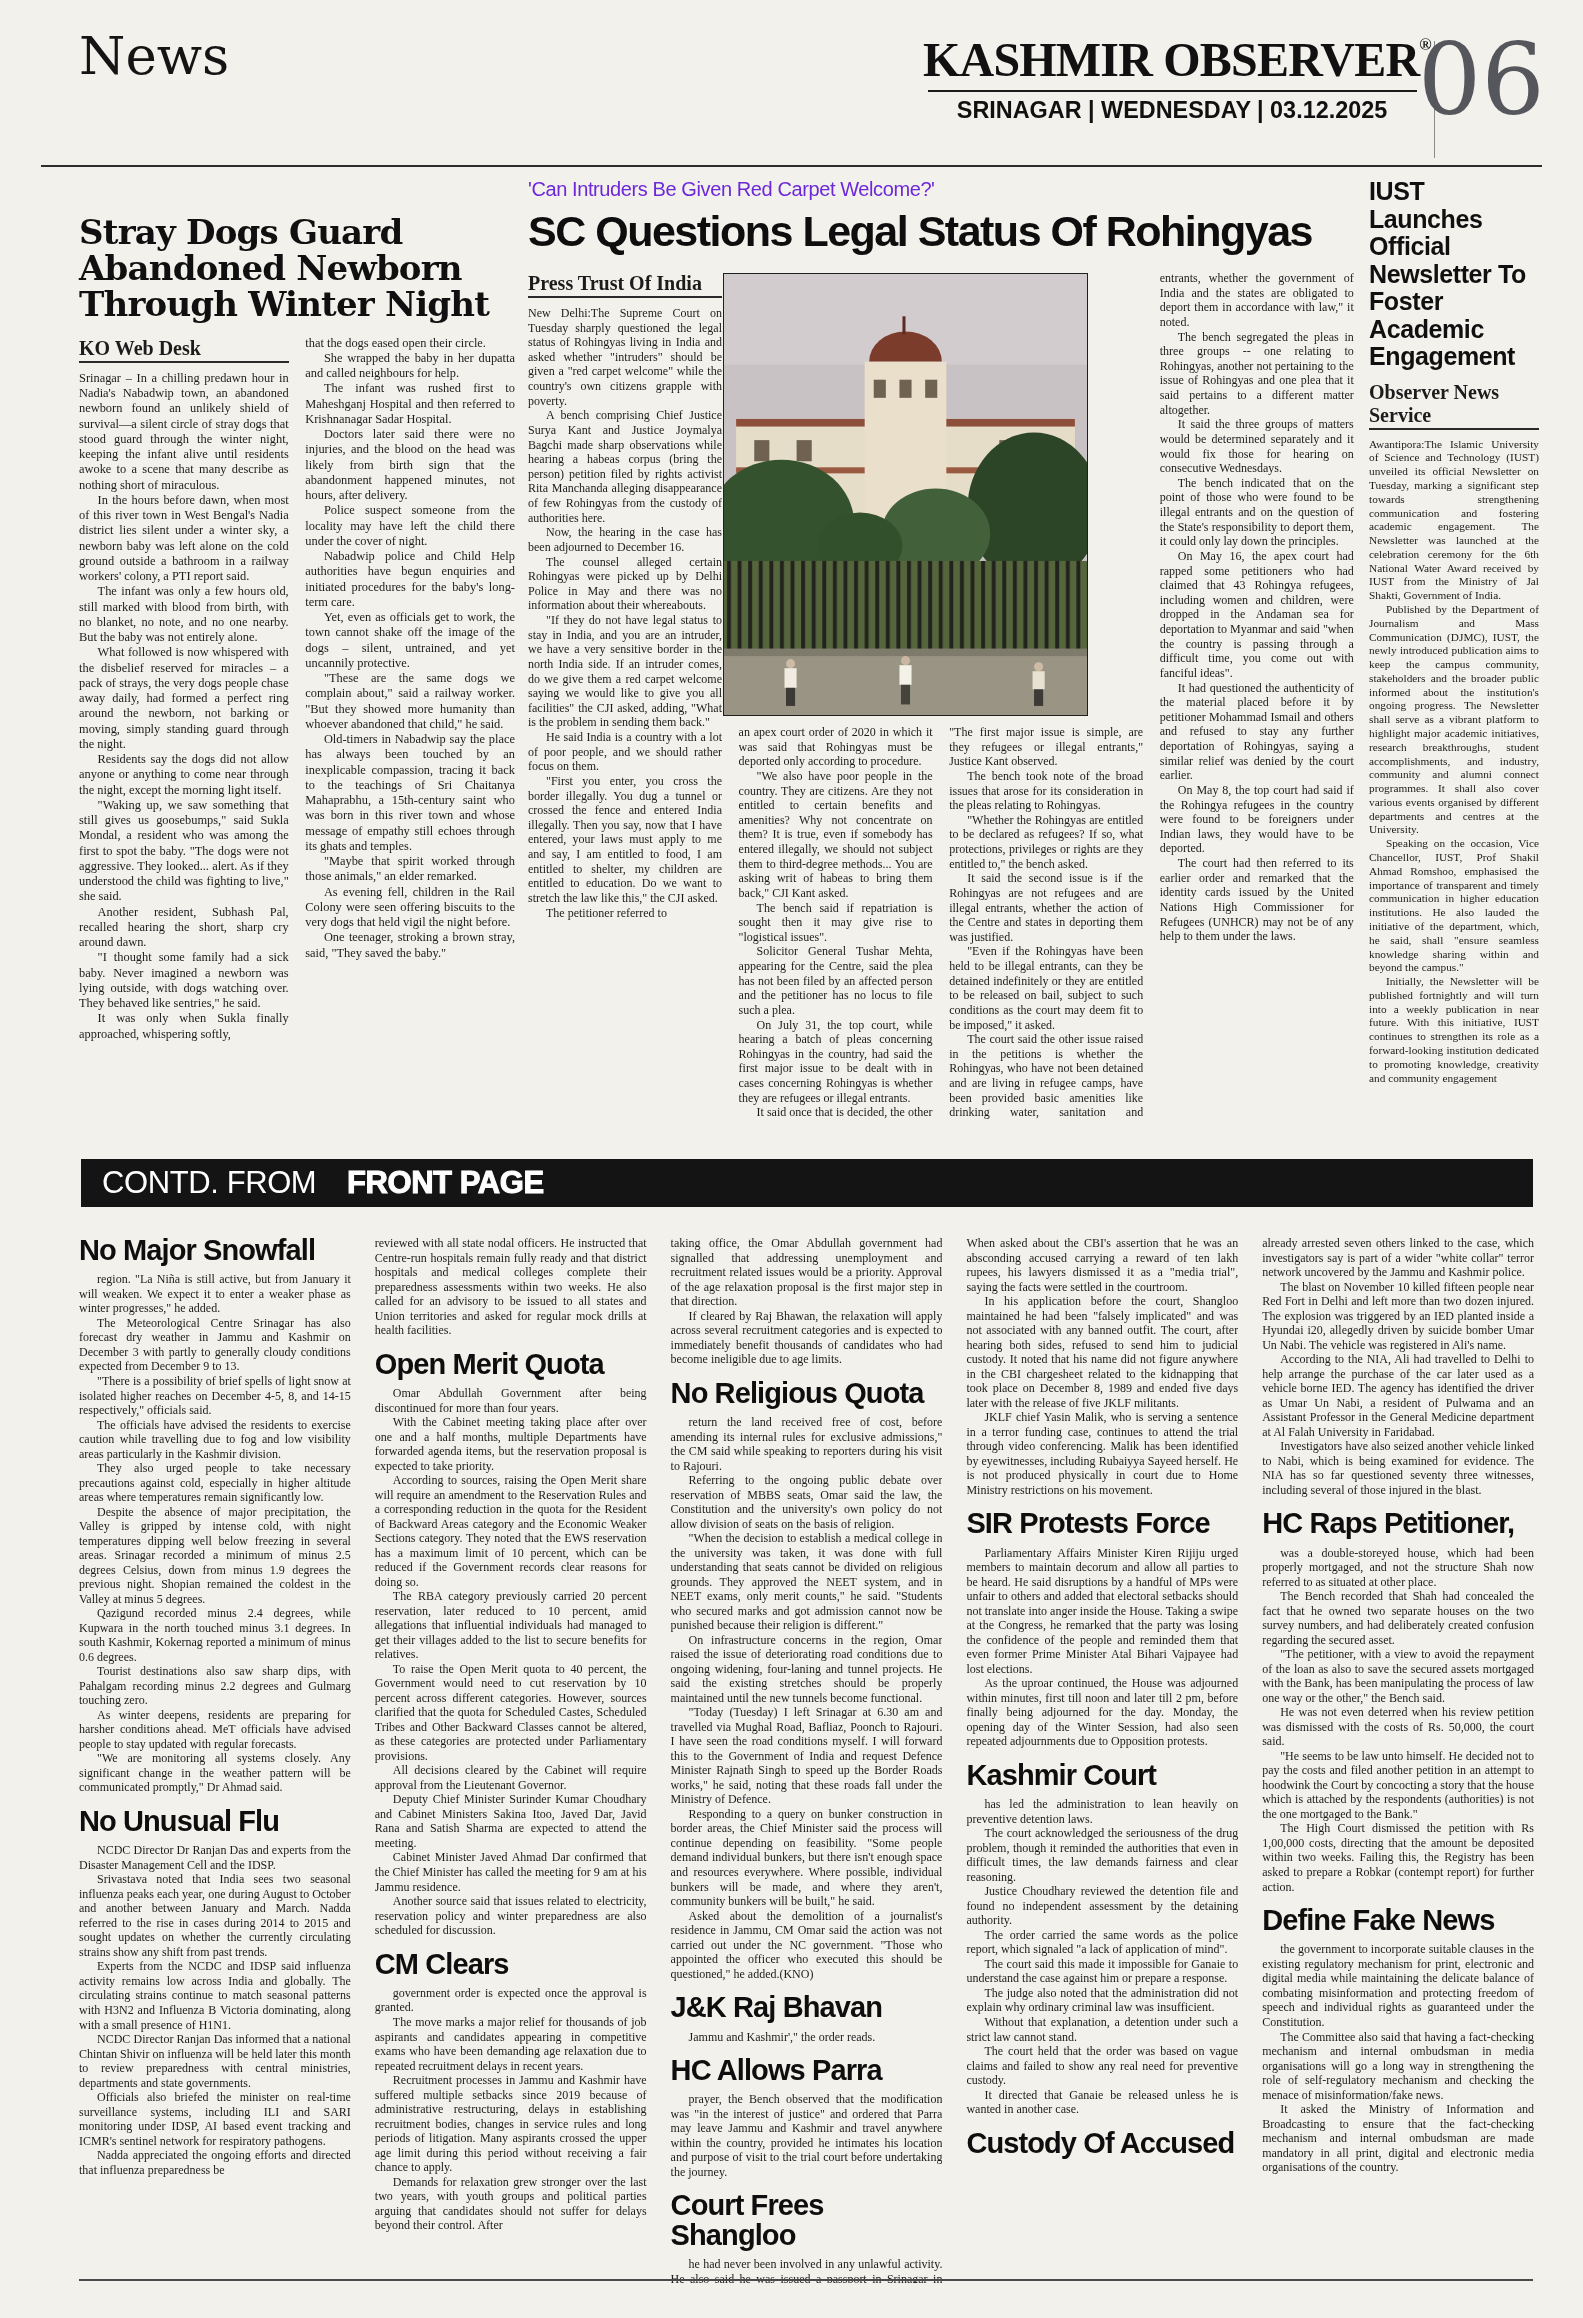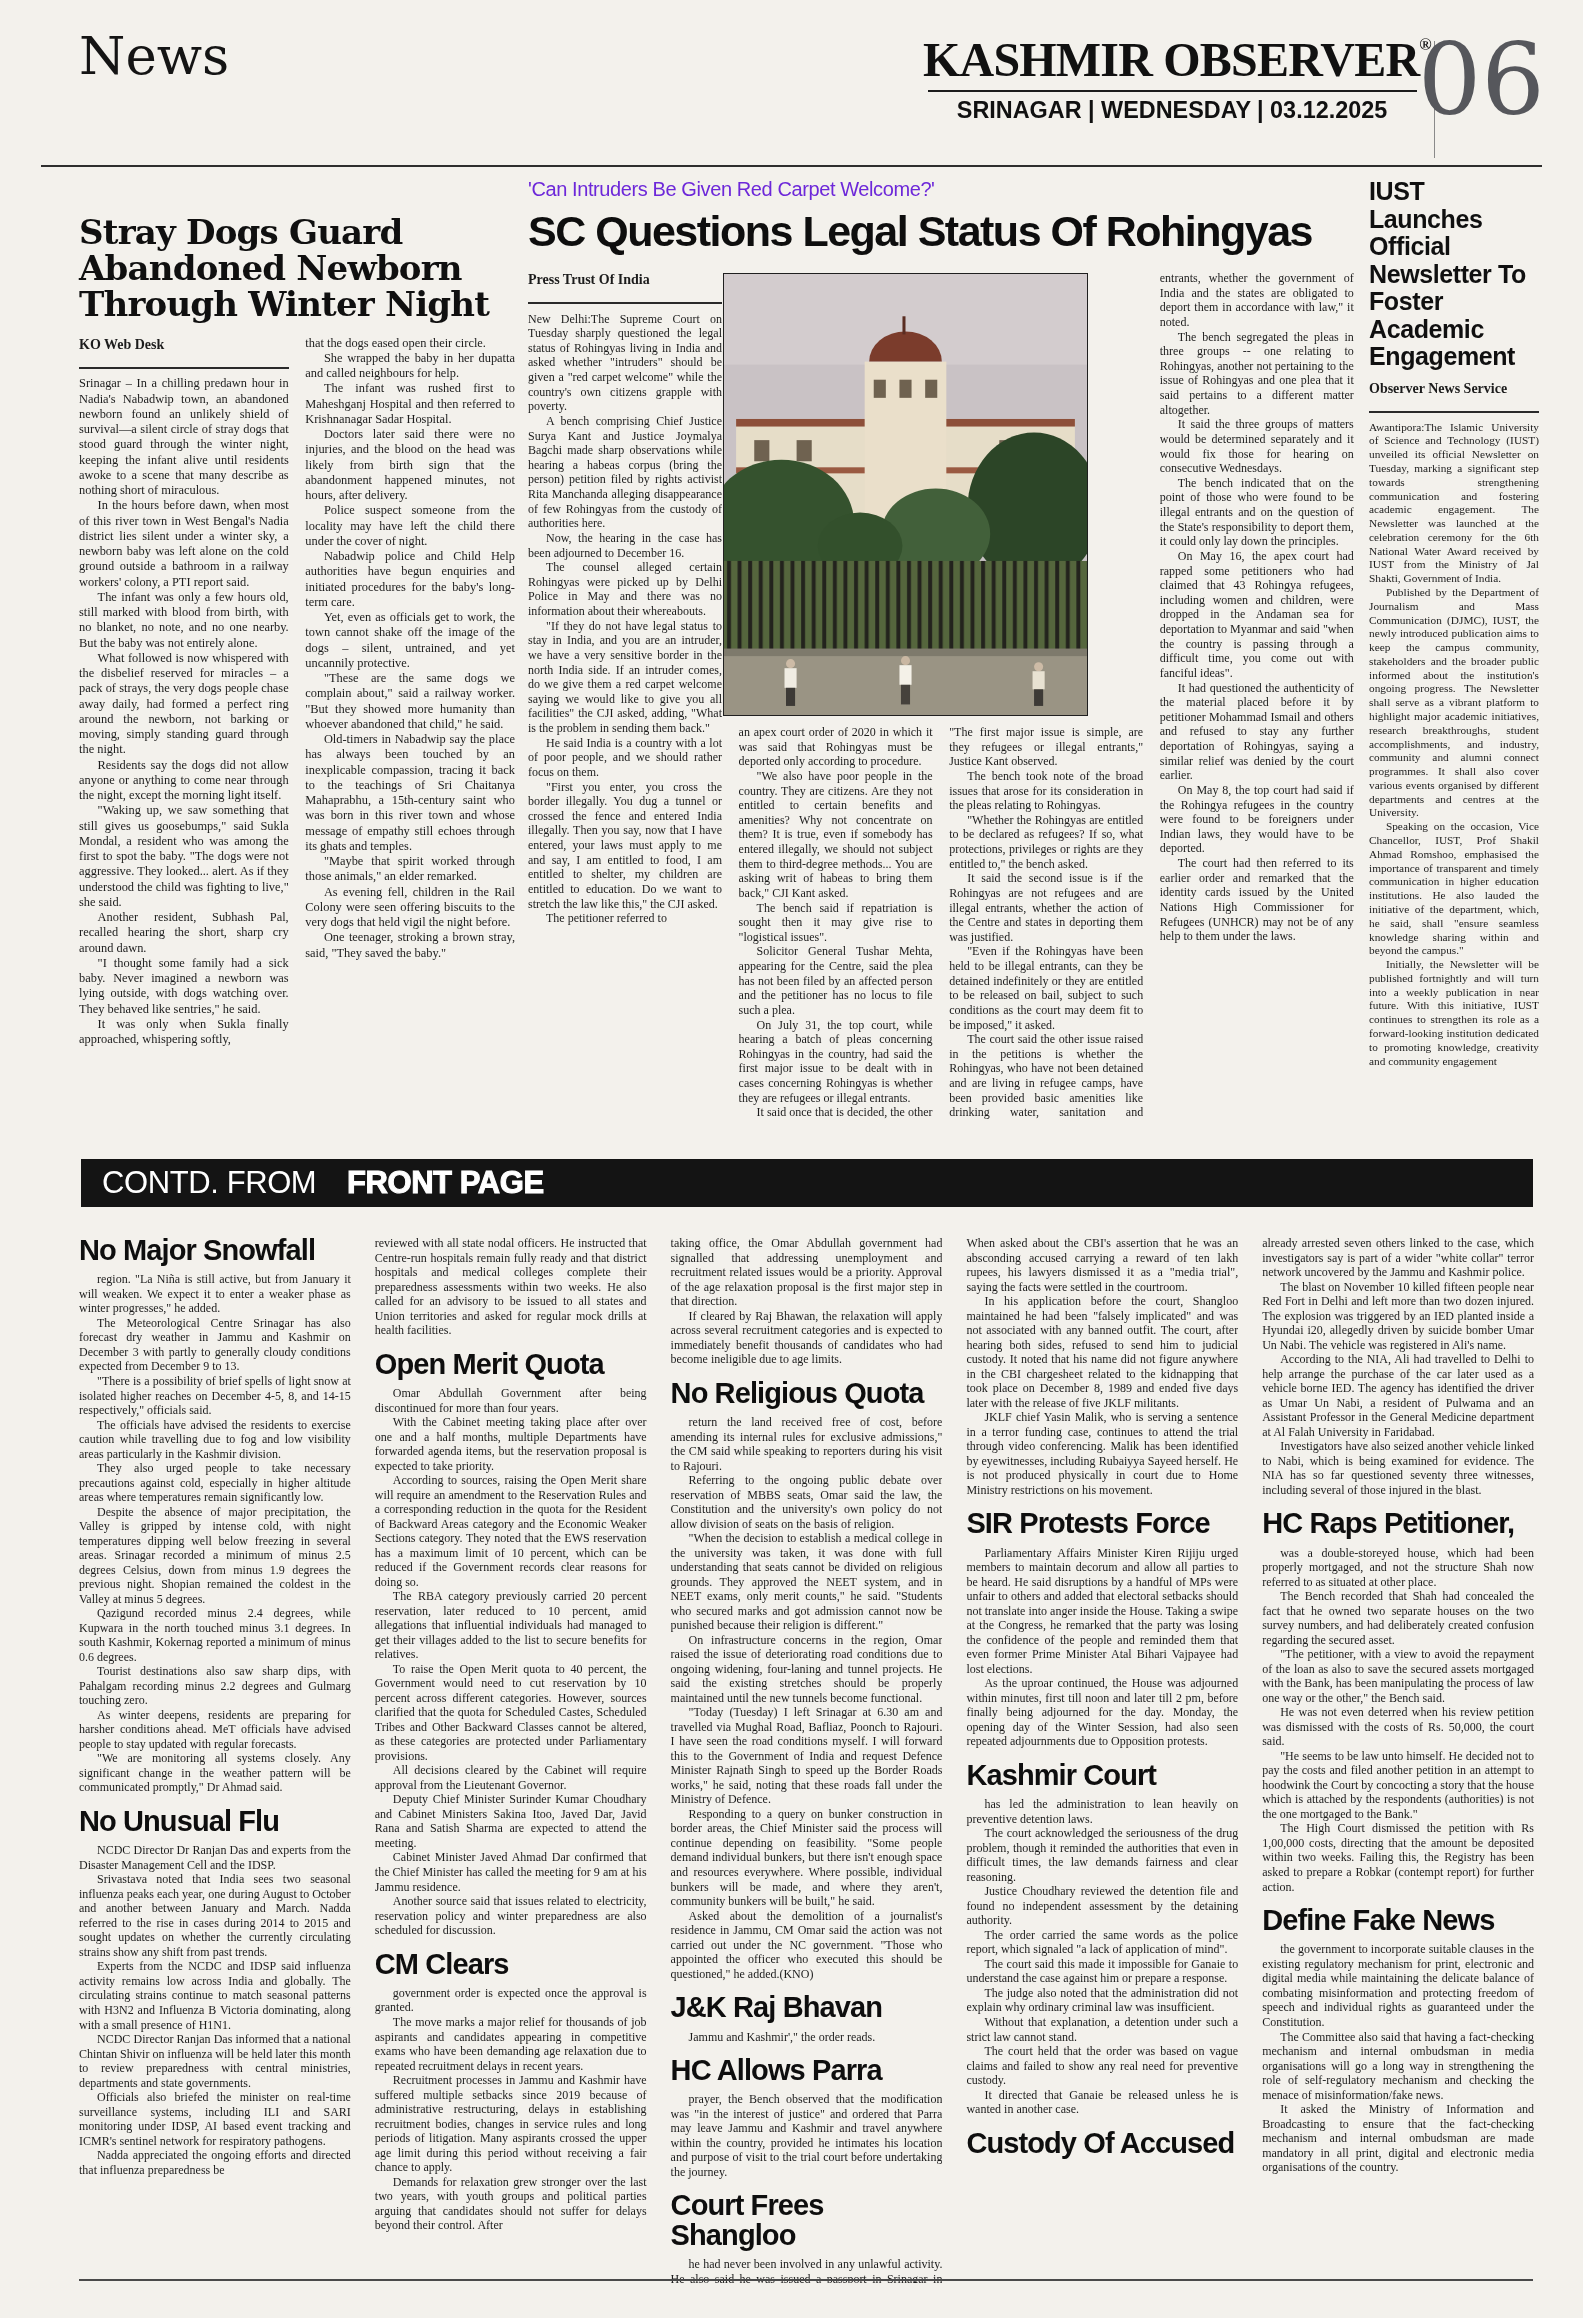"Press Trust Of India" .byline { font-size: 14px -> 20px; padding-bottom: 14px -> 1px }
